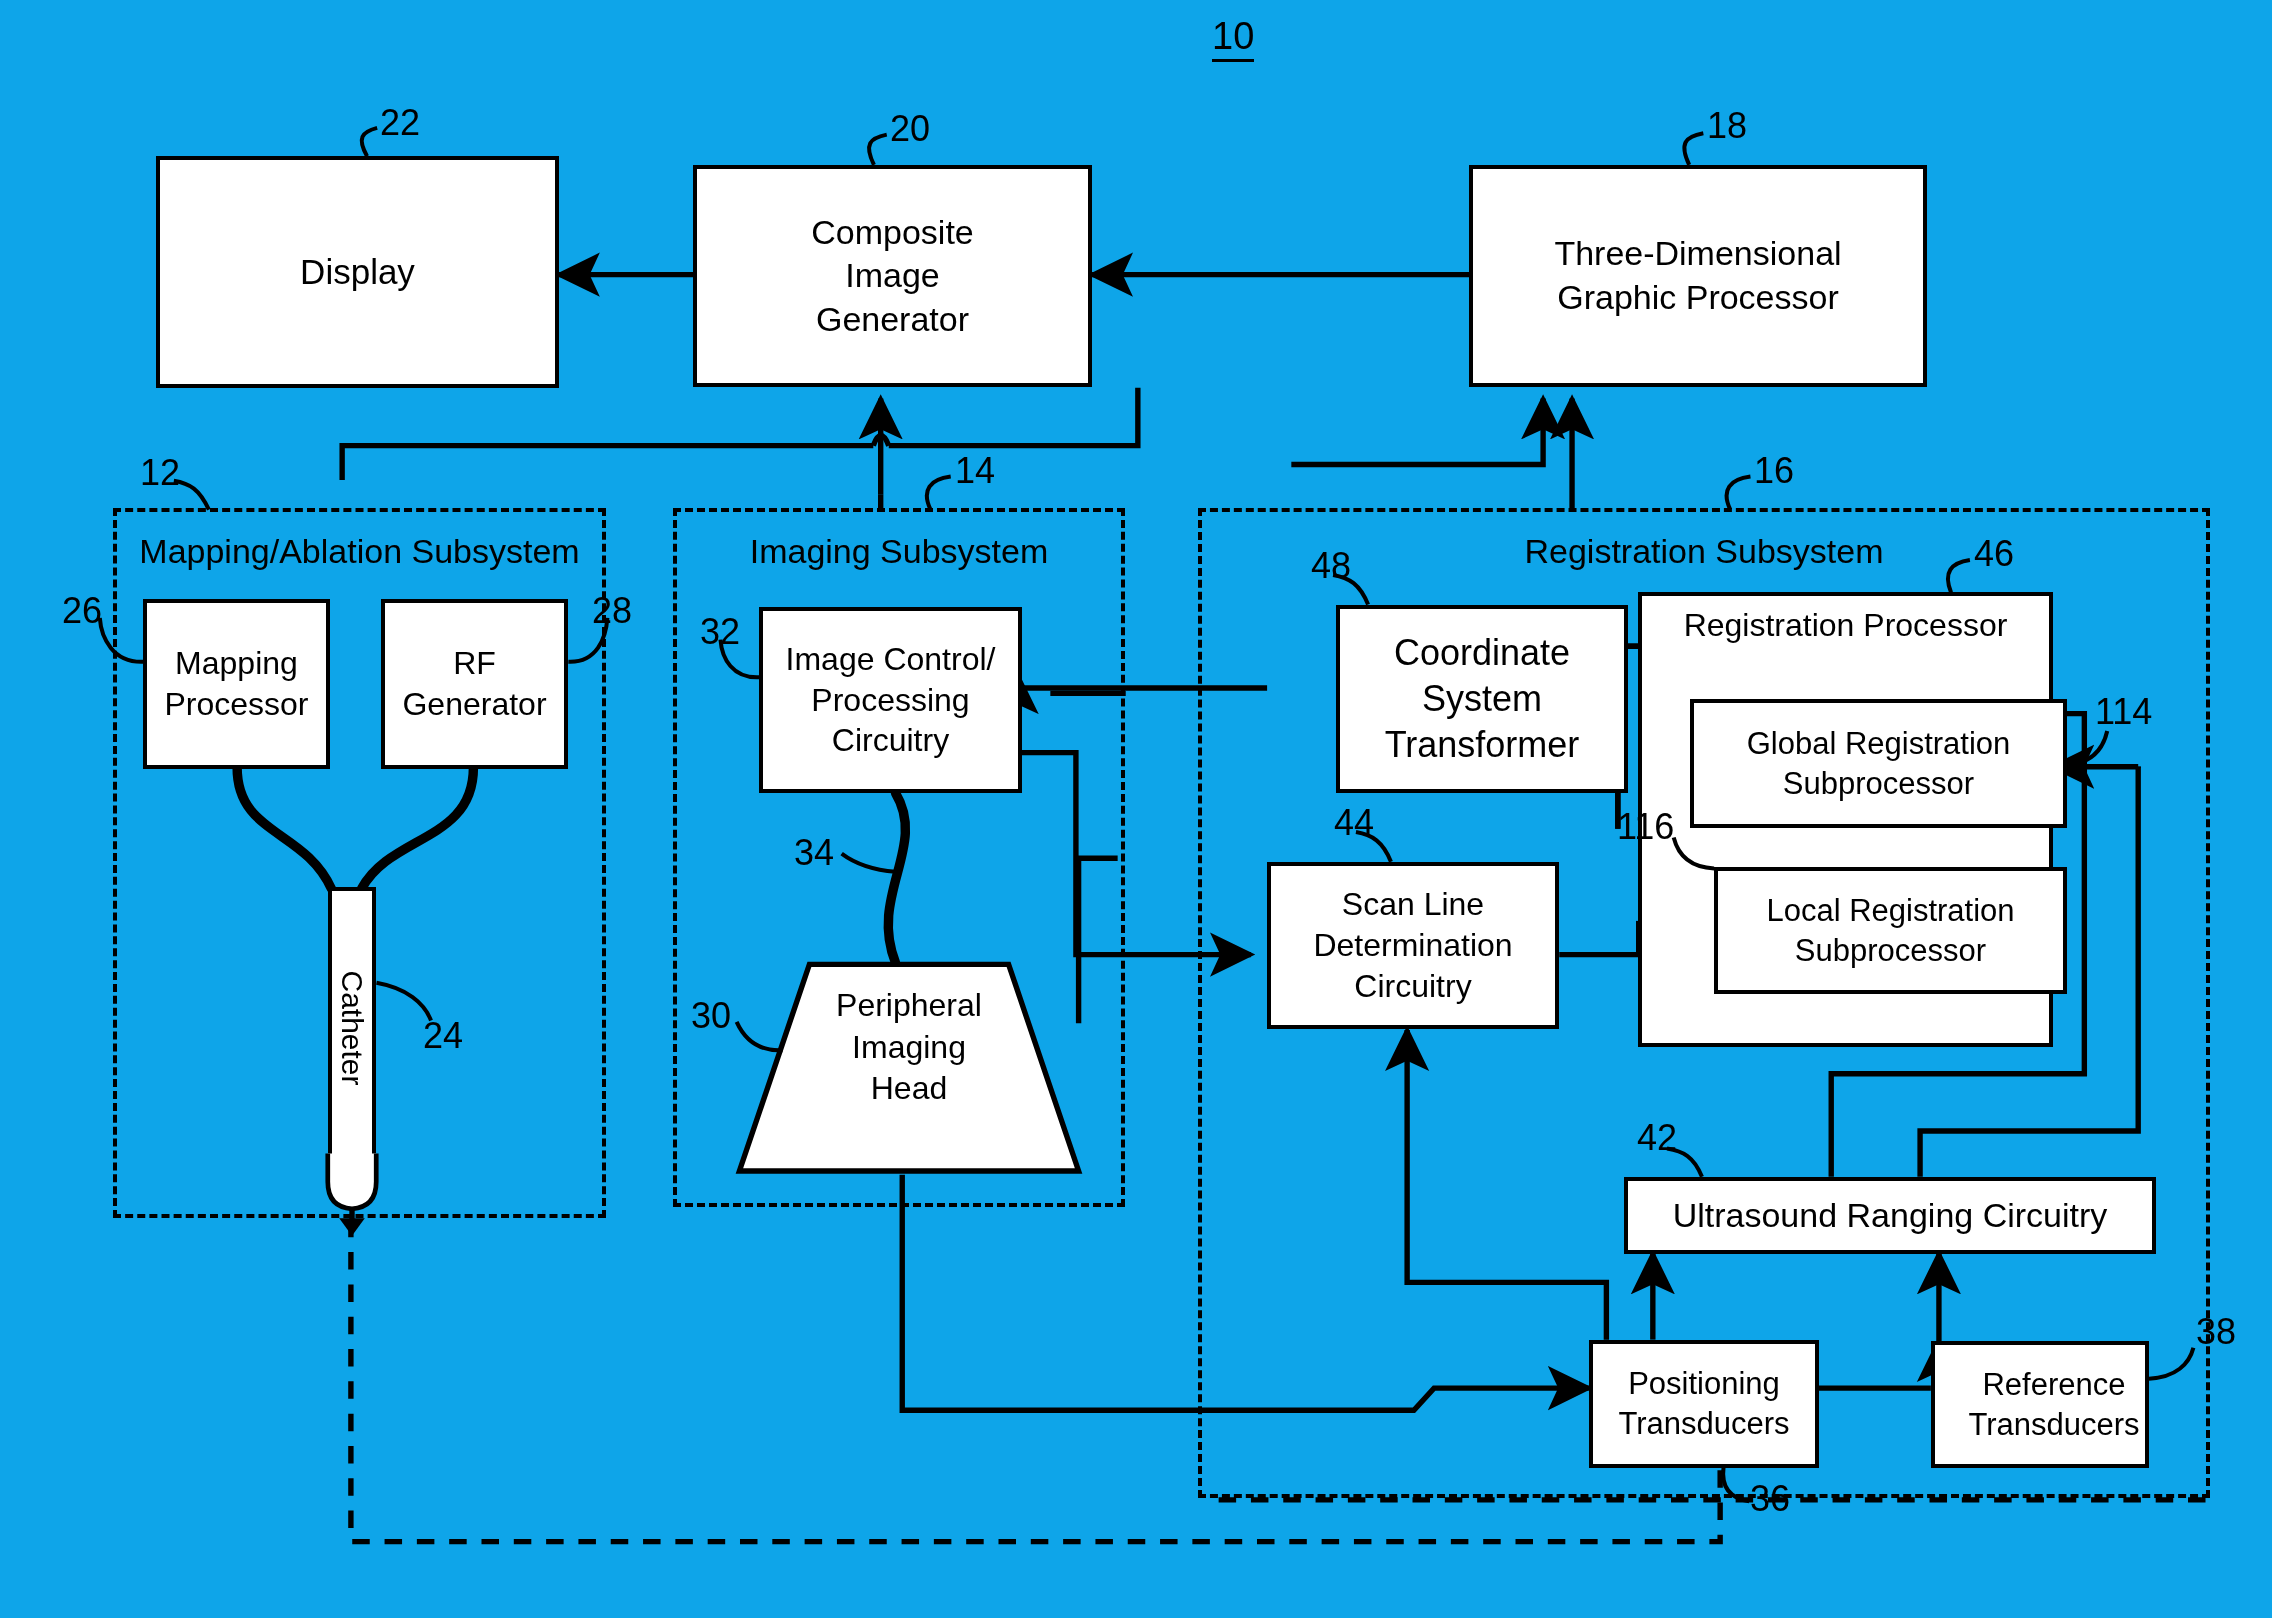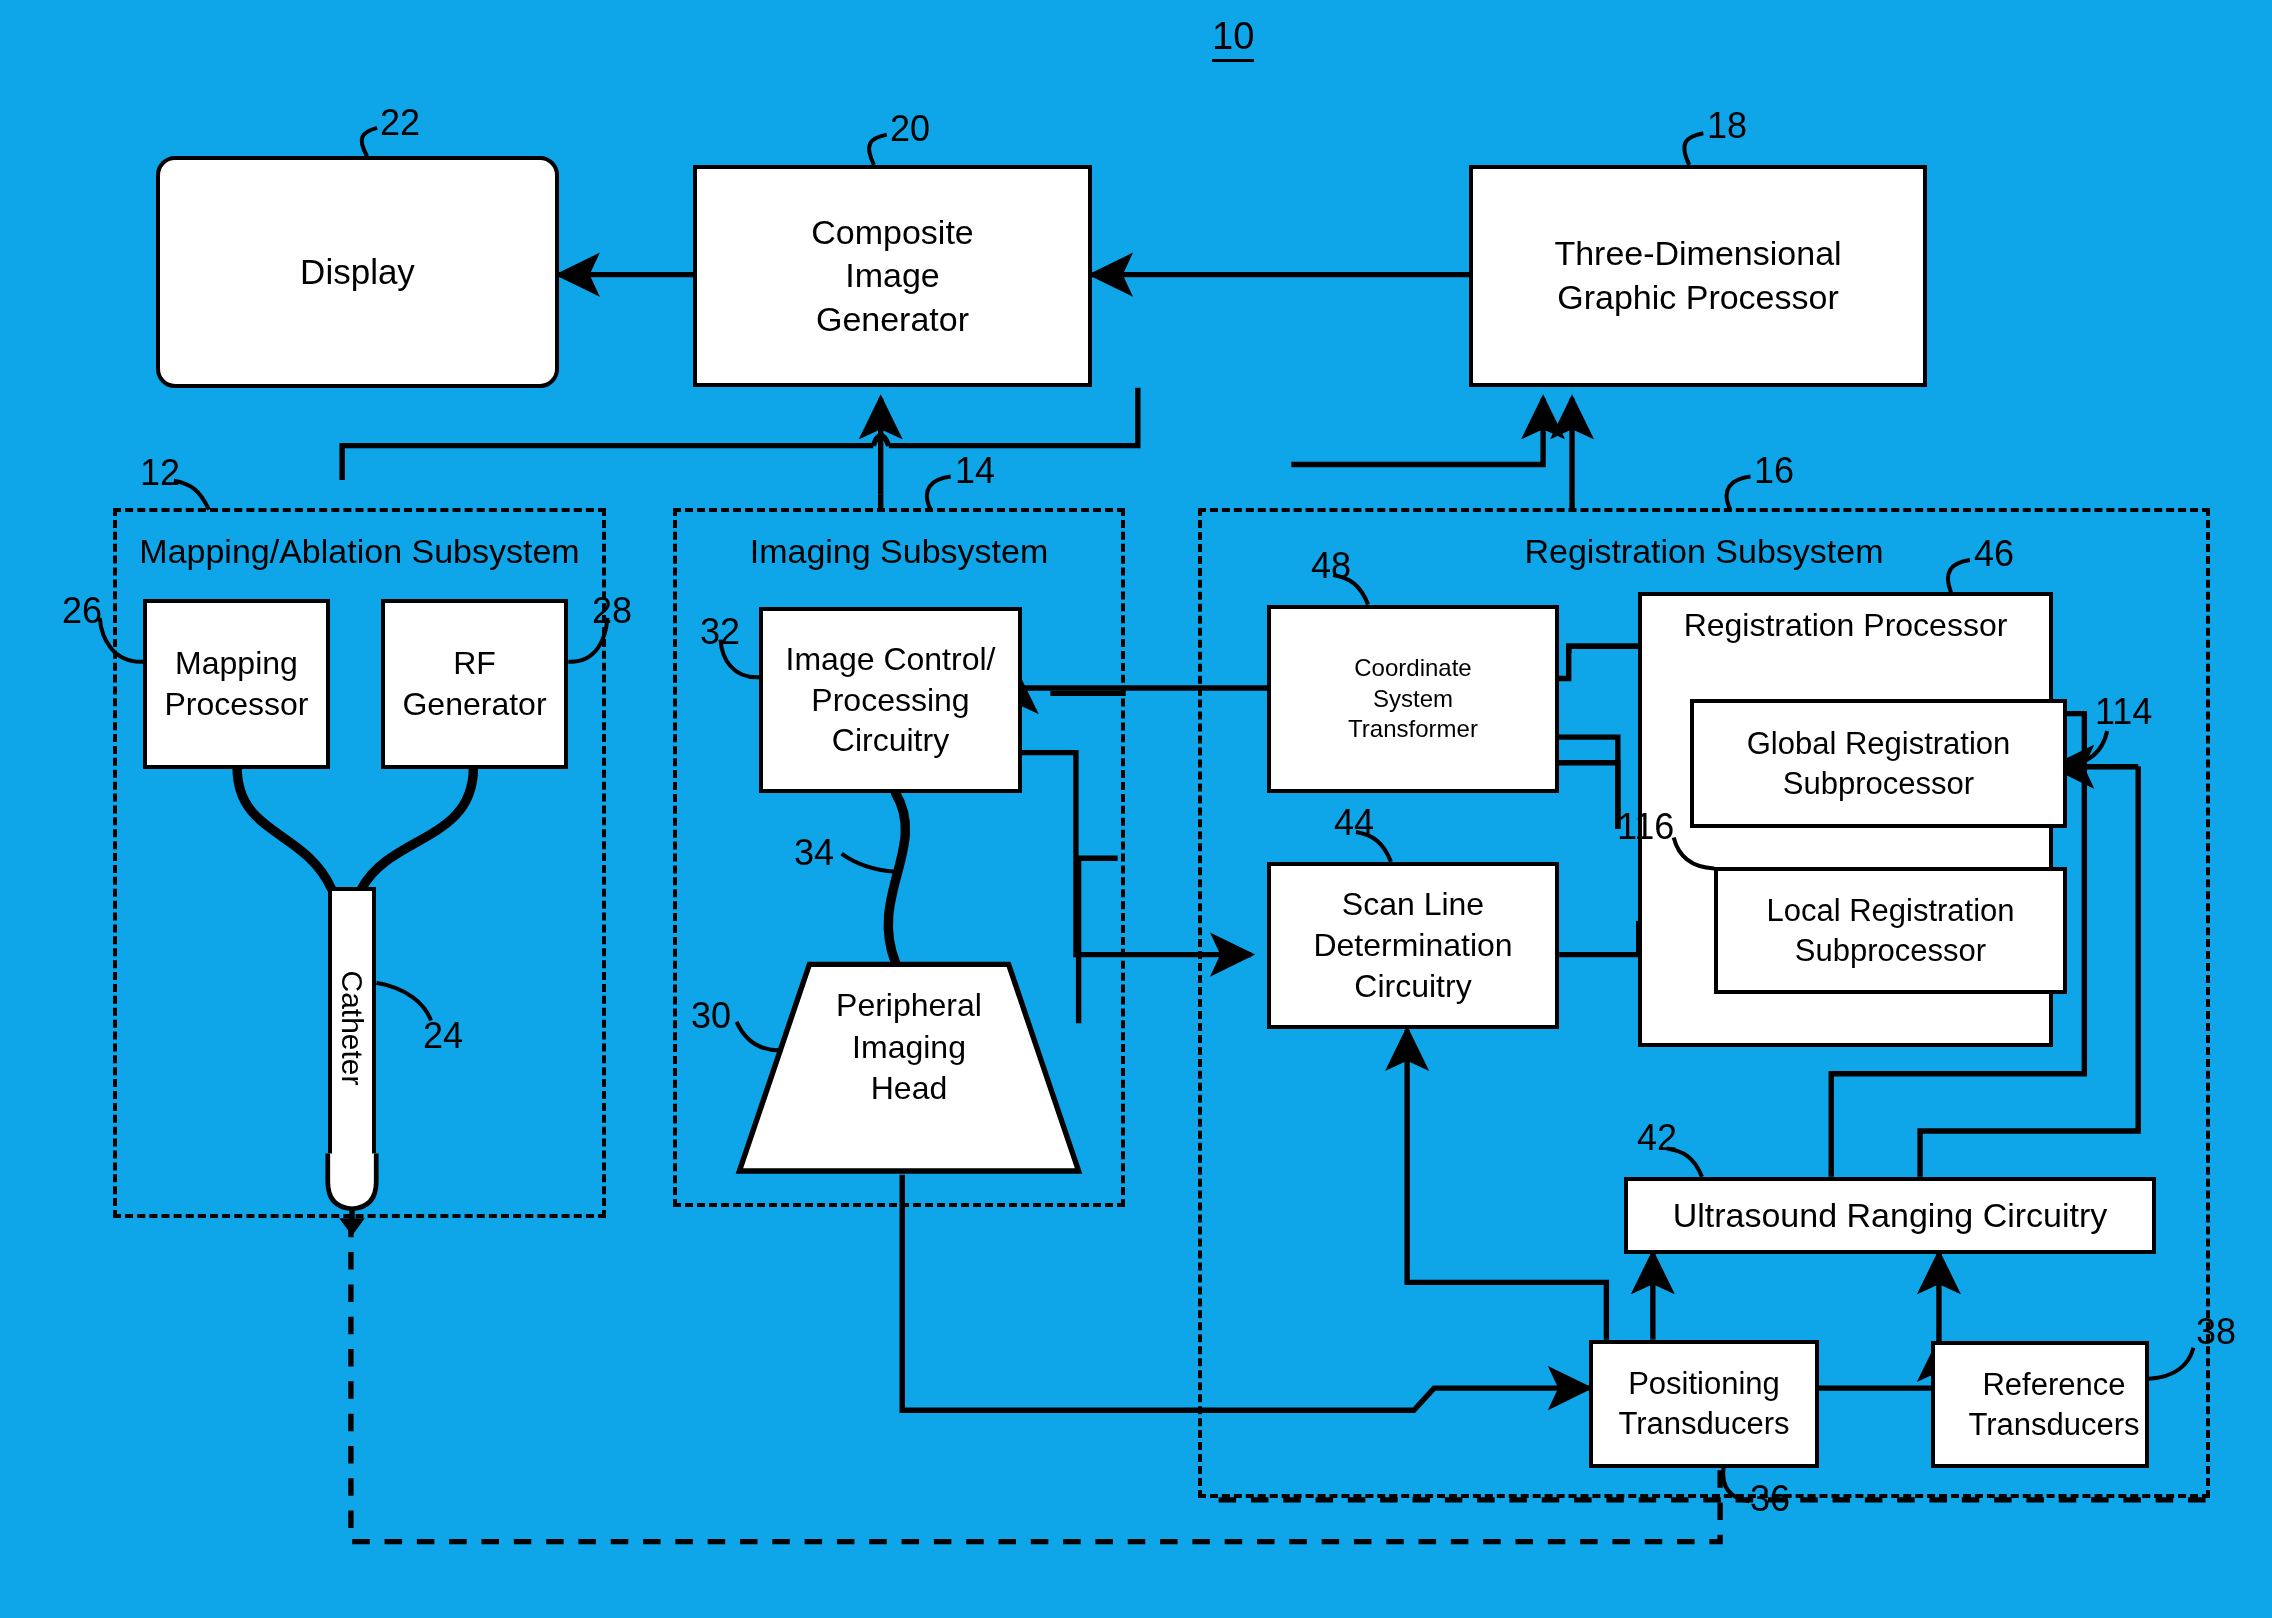"Display" div.box { border-radius: 19px -> none }
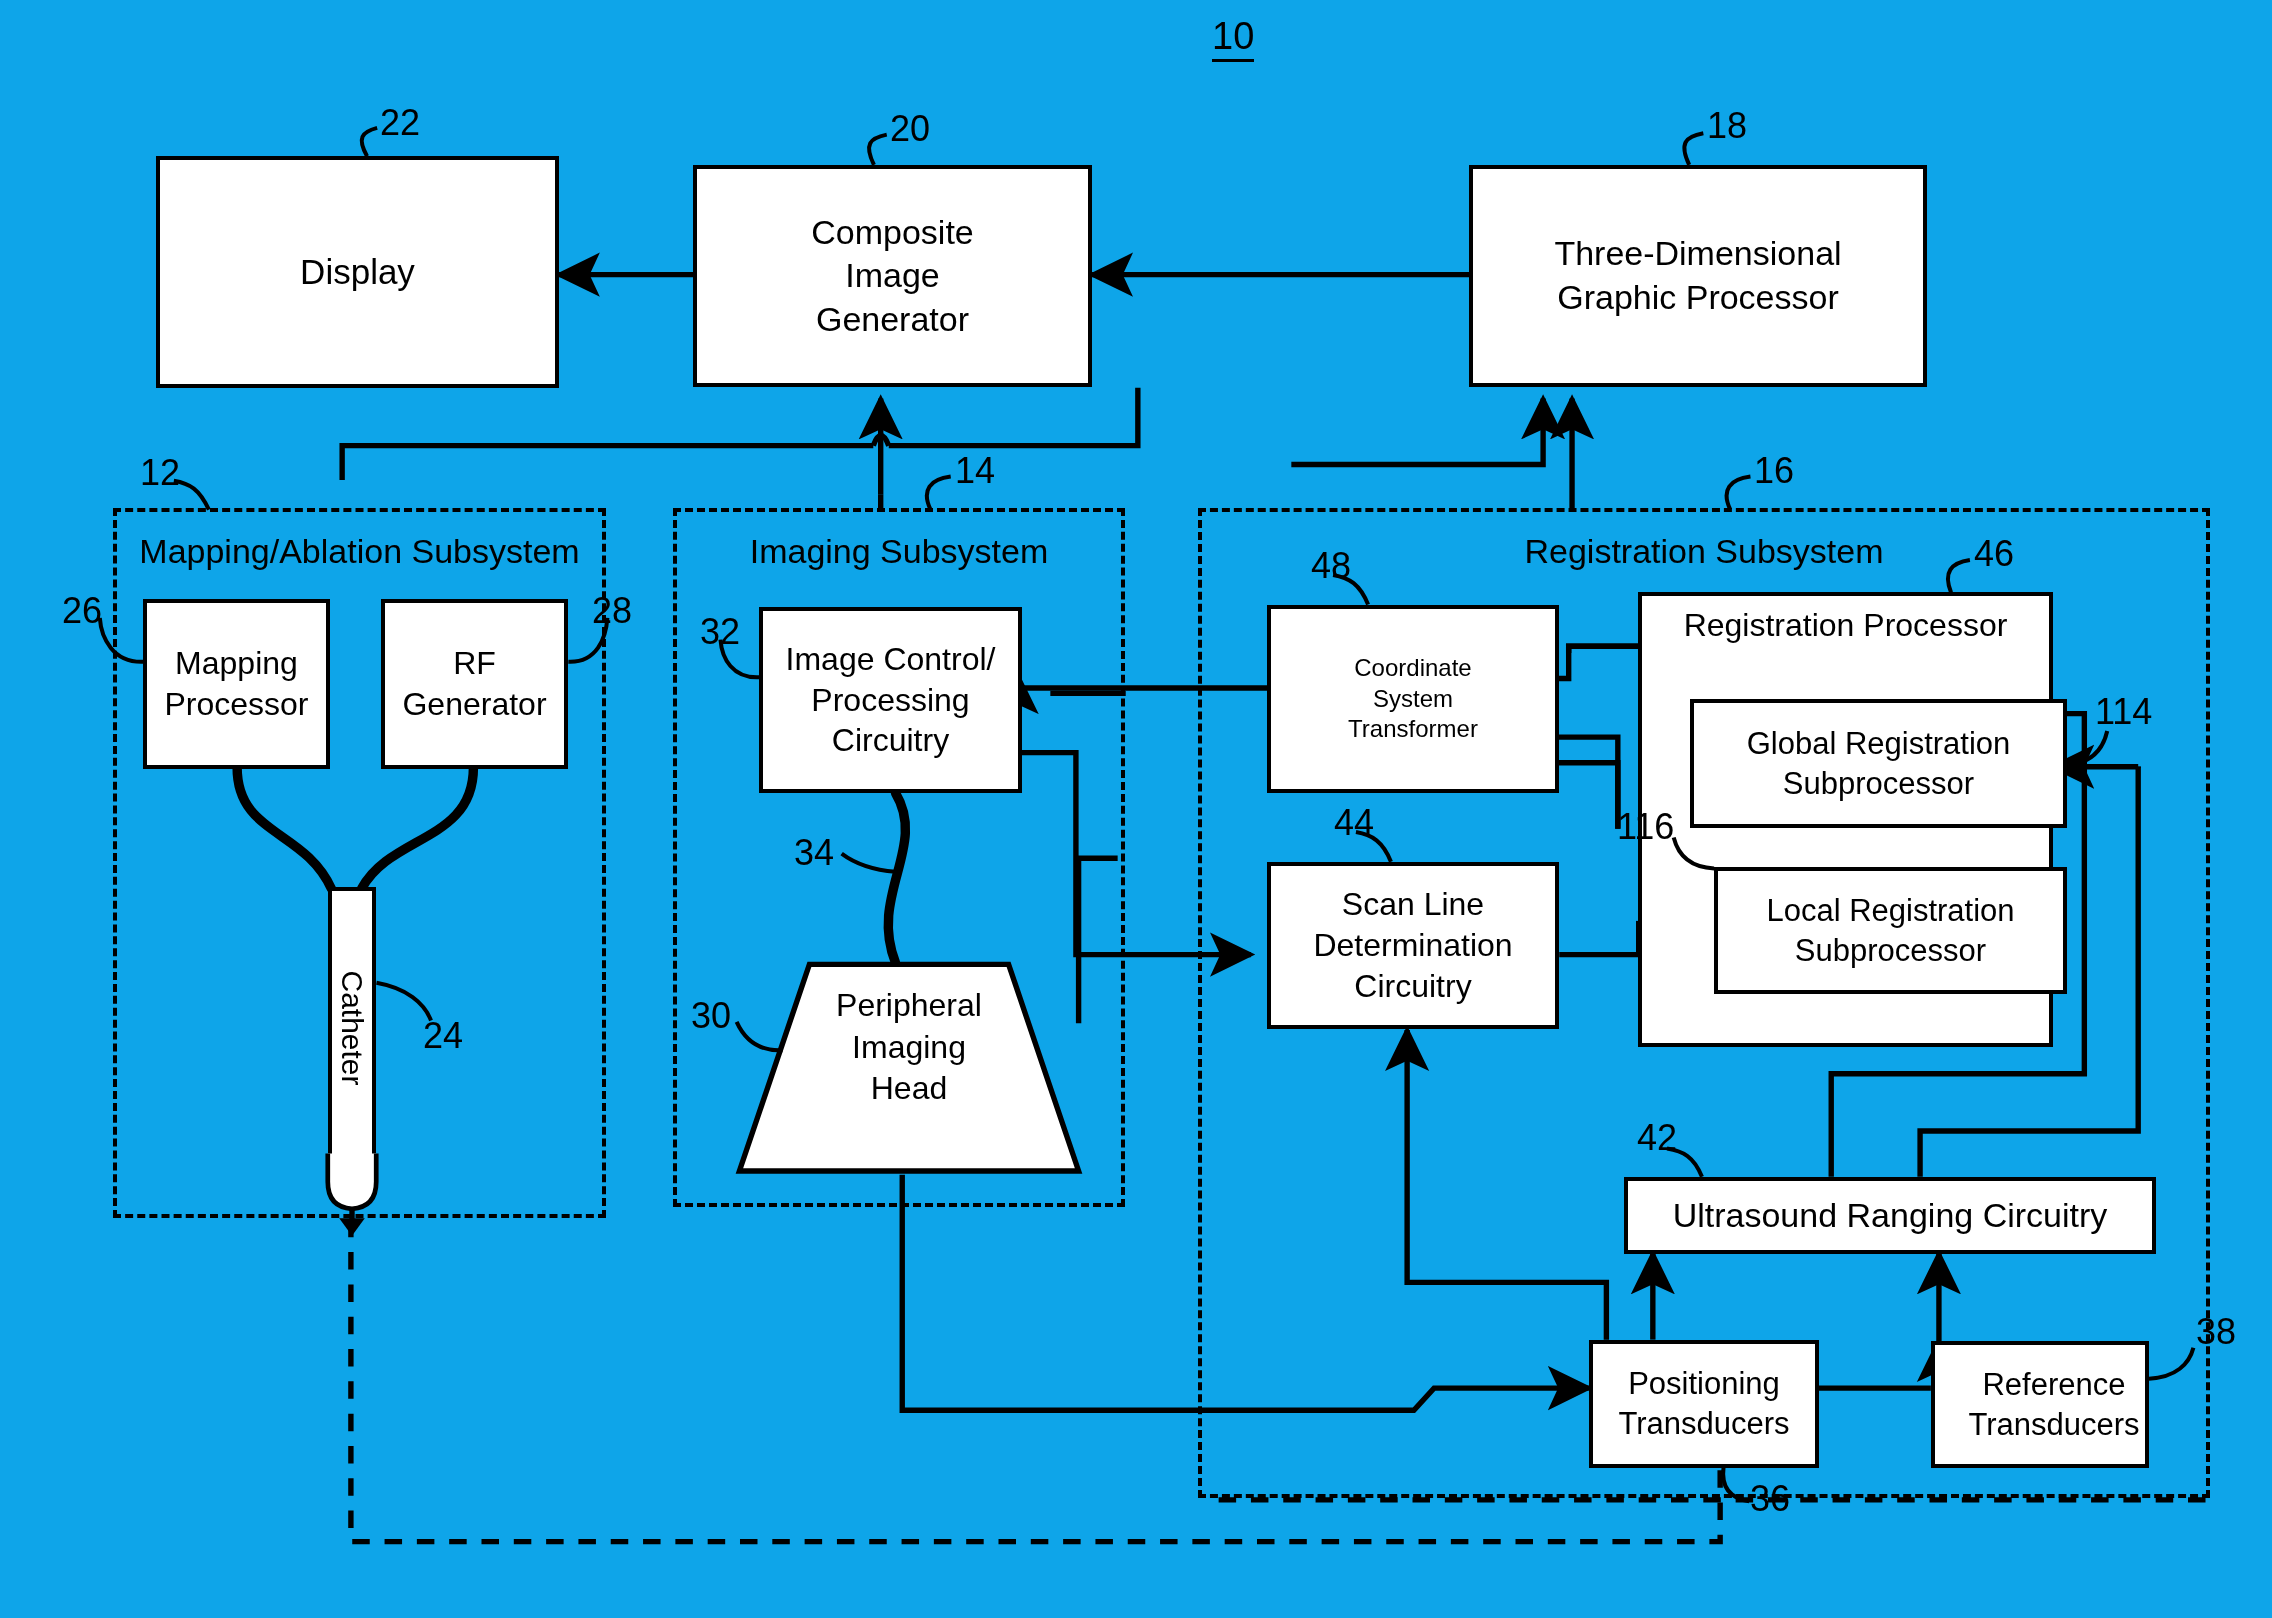"Coordinate" div.box { font-size: 24px -> 36px; left: 1267px -> 1336px }
